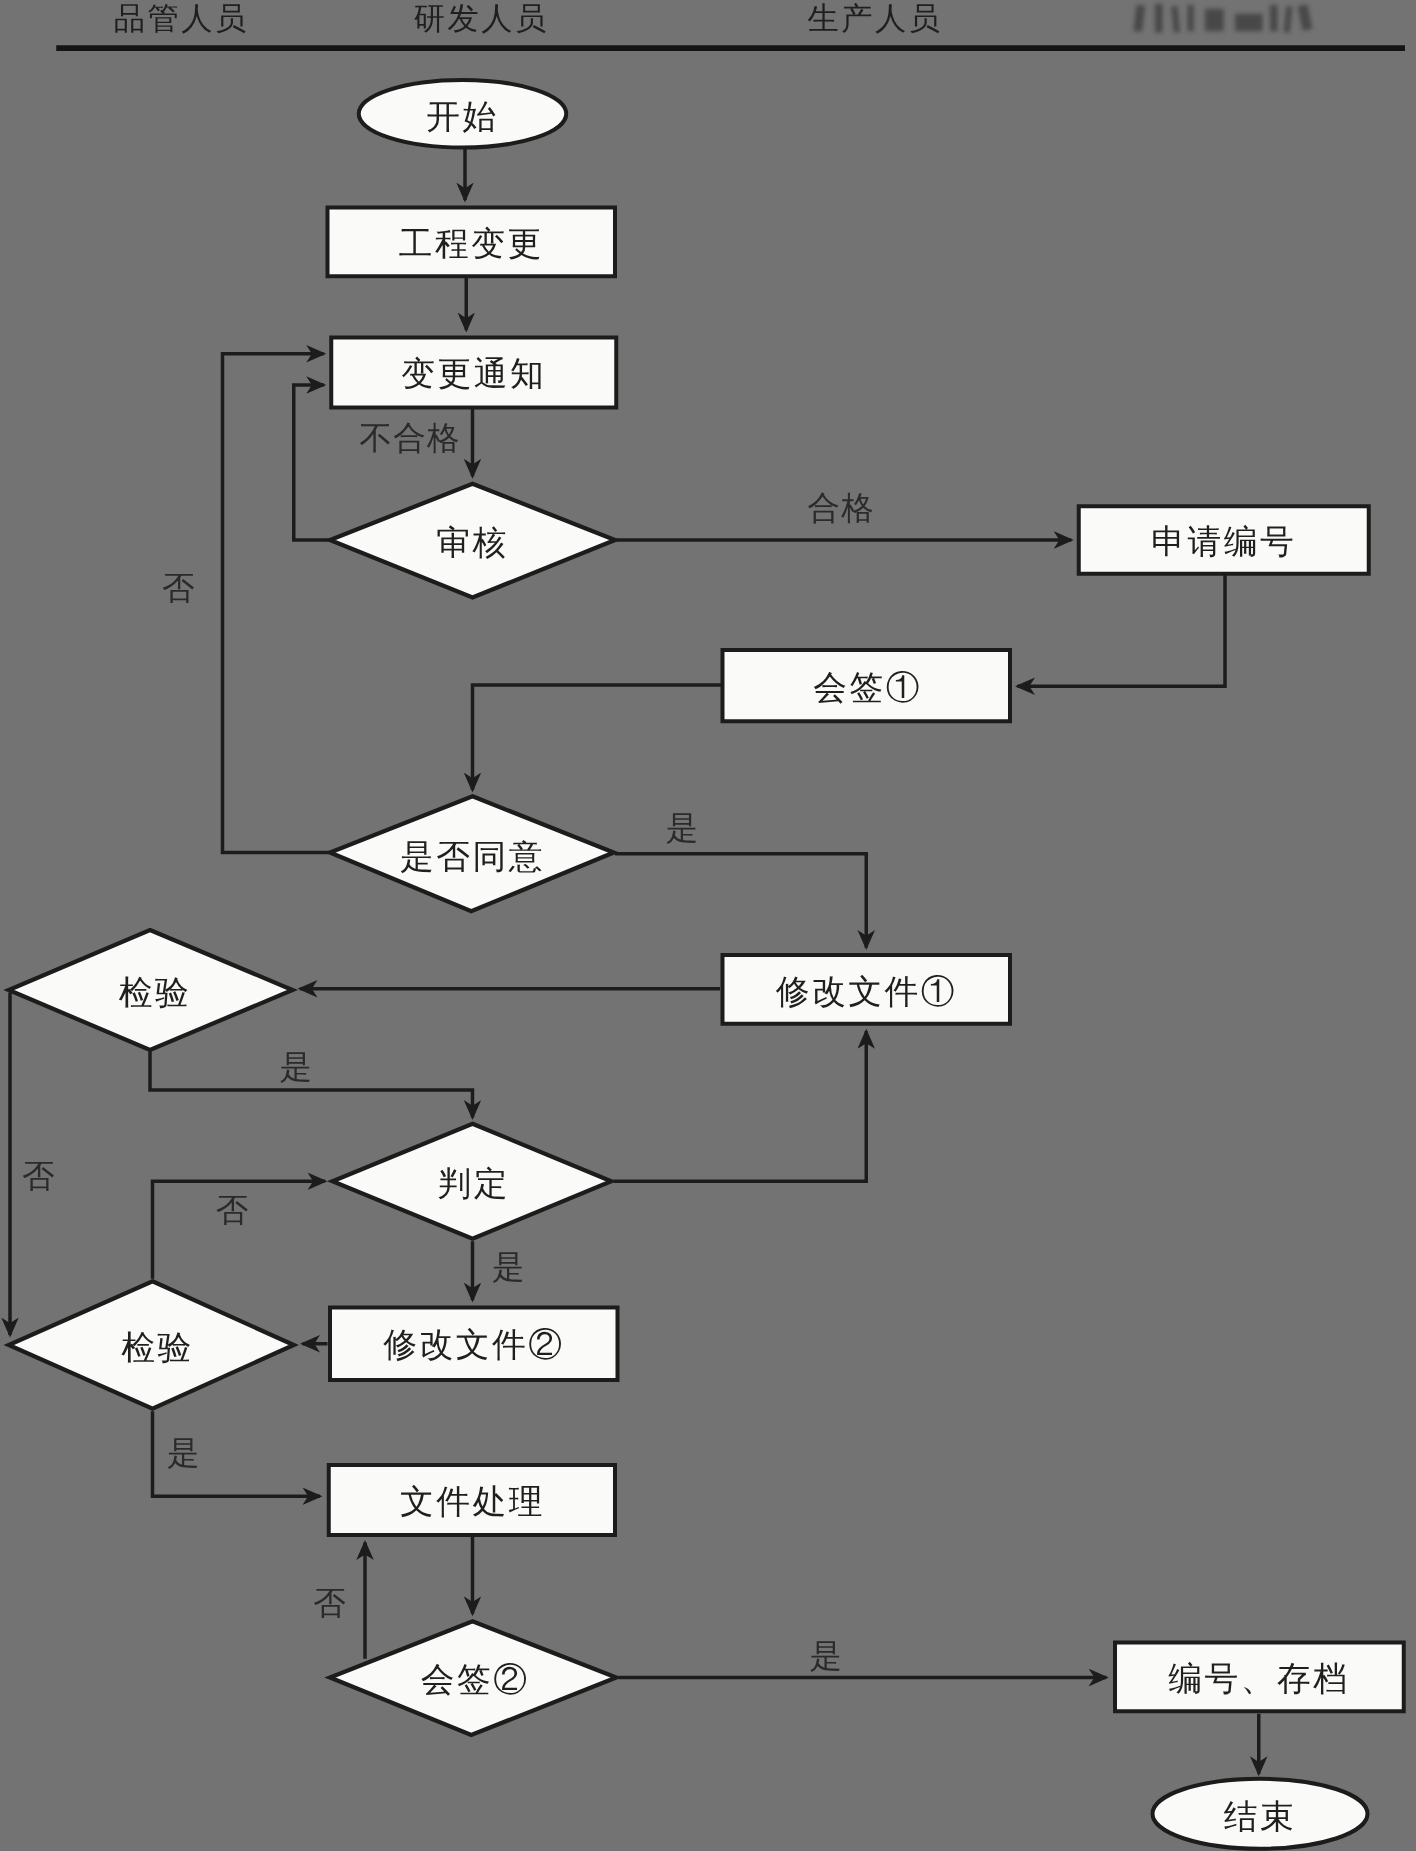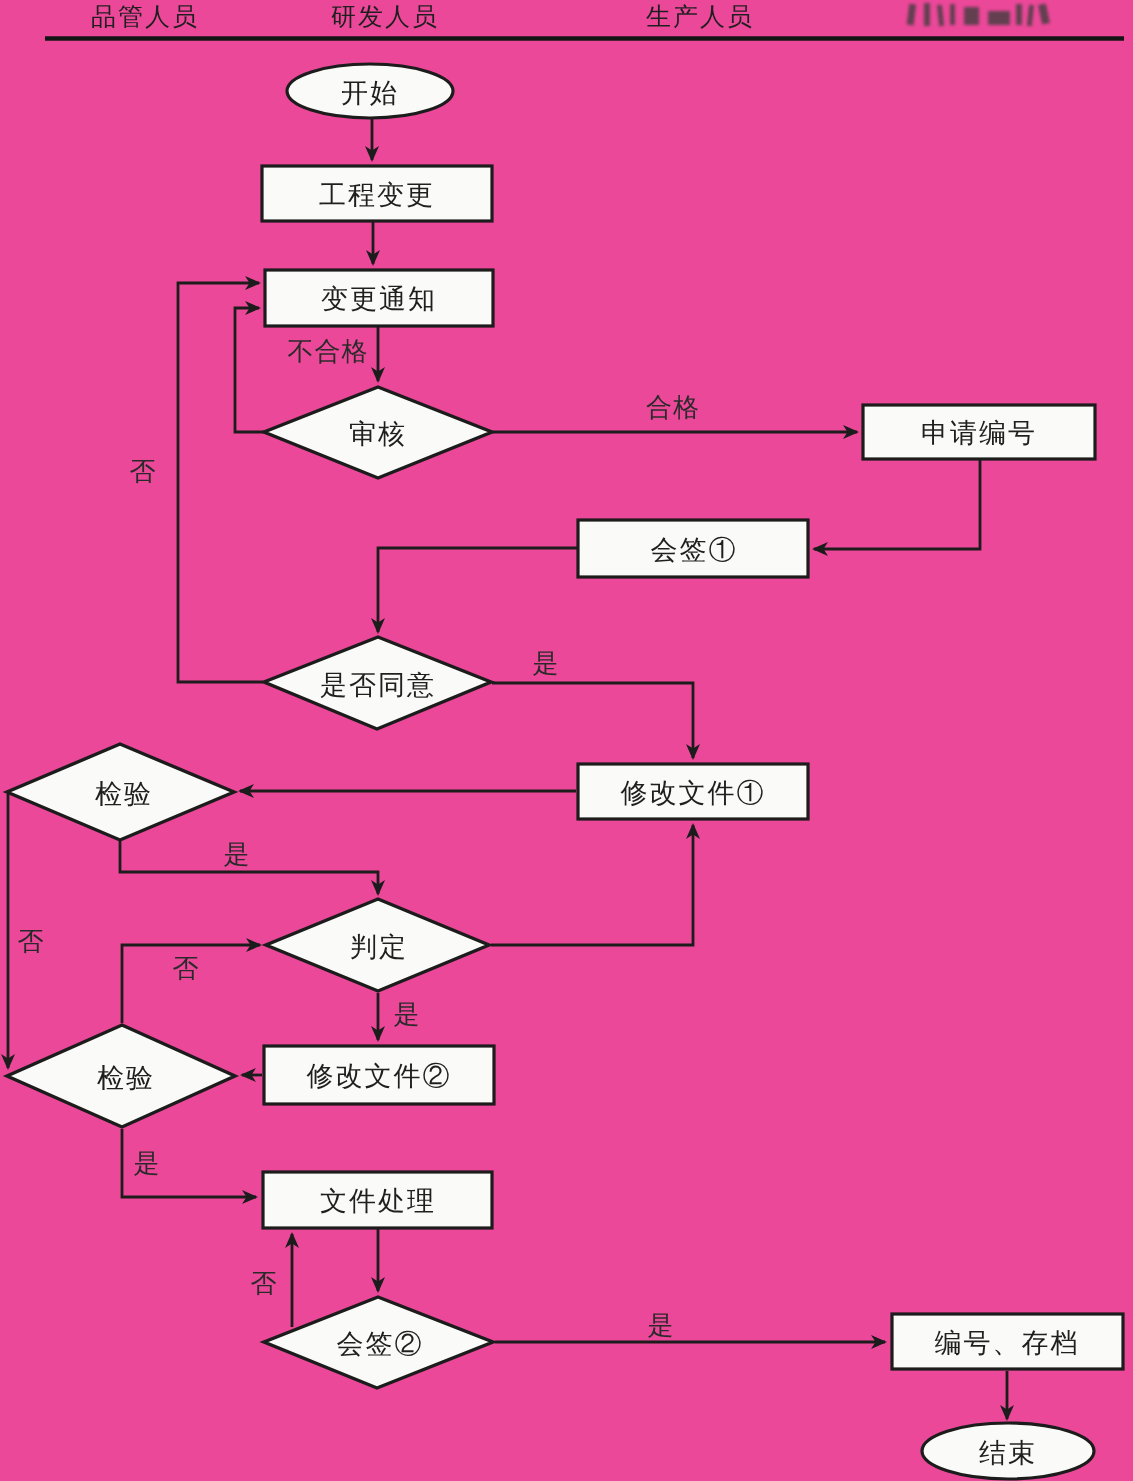"品管人员" .stage { background: #ec4899 -> #737373 }
